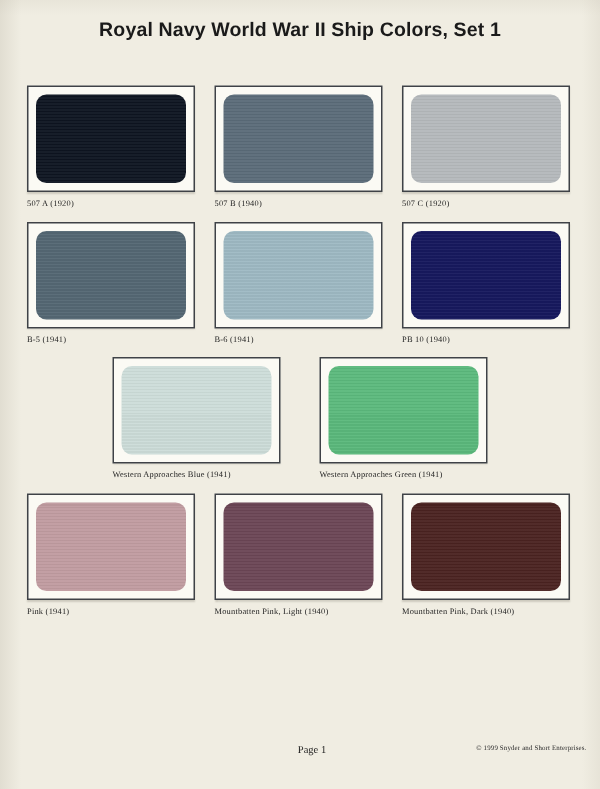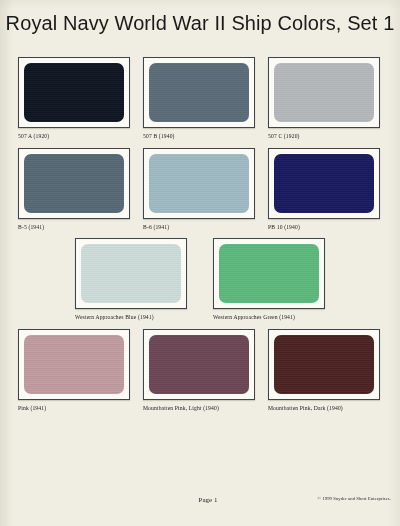"Royal Navy World War II" .title { font-size: 20px -> 13px; font-weight: normal -> bold }
